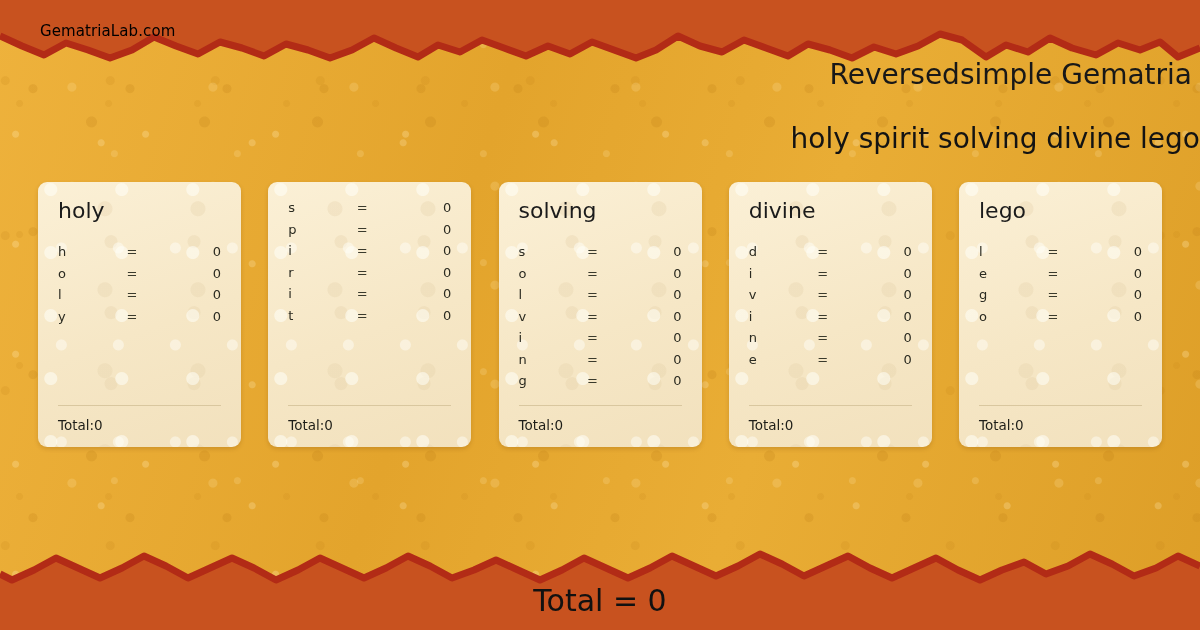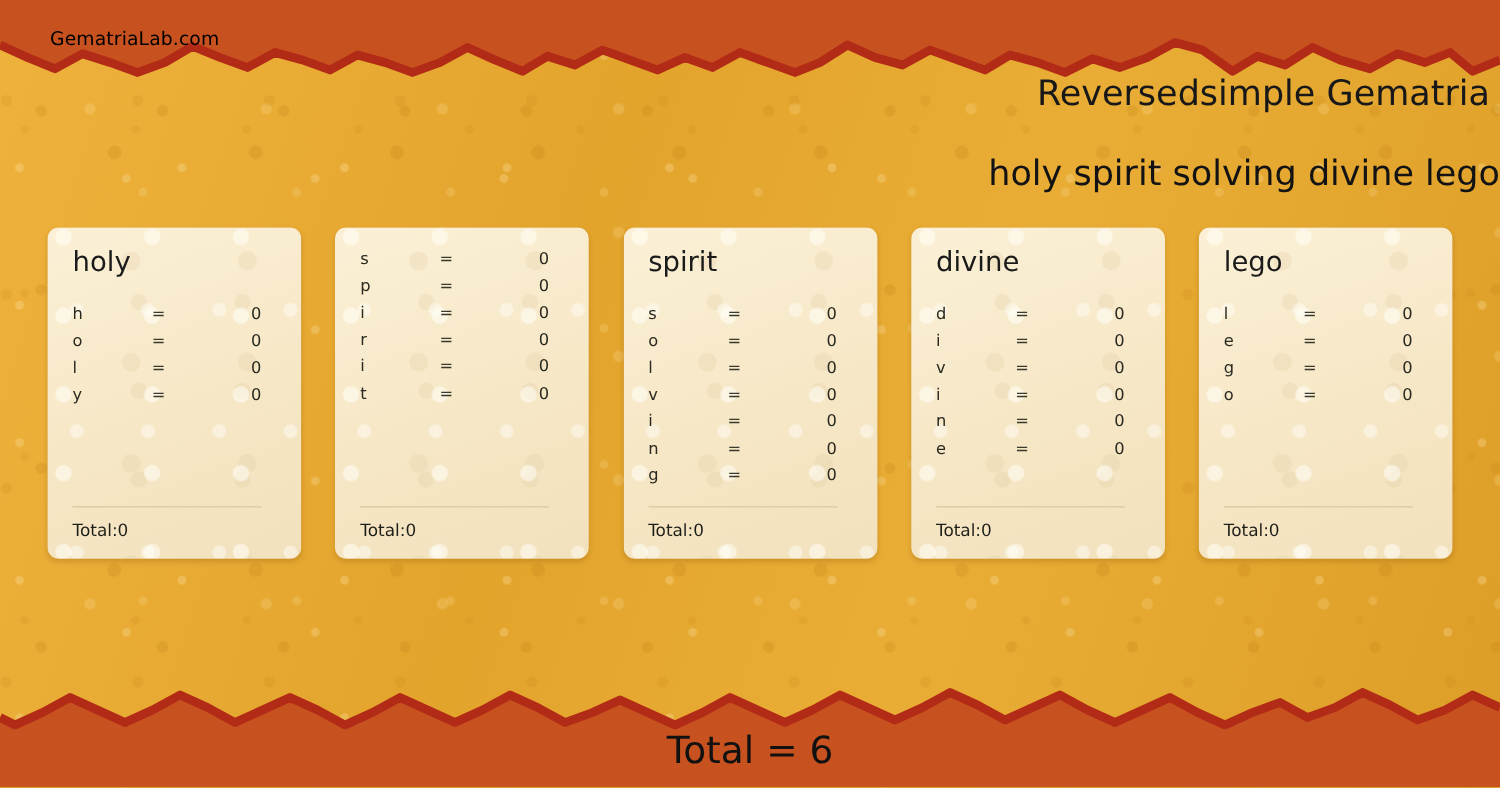"holy" .card { padding: 18px 32px 14px 20px -> 18px 20px 14px 20px }
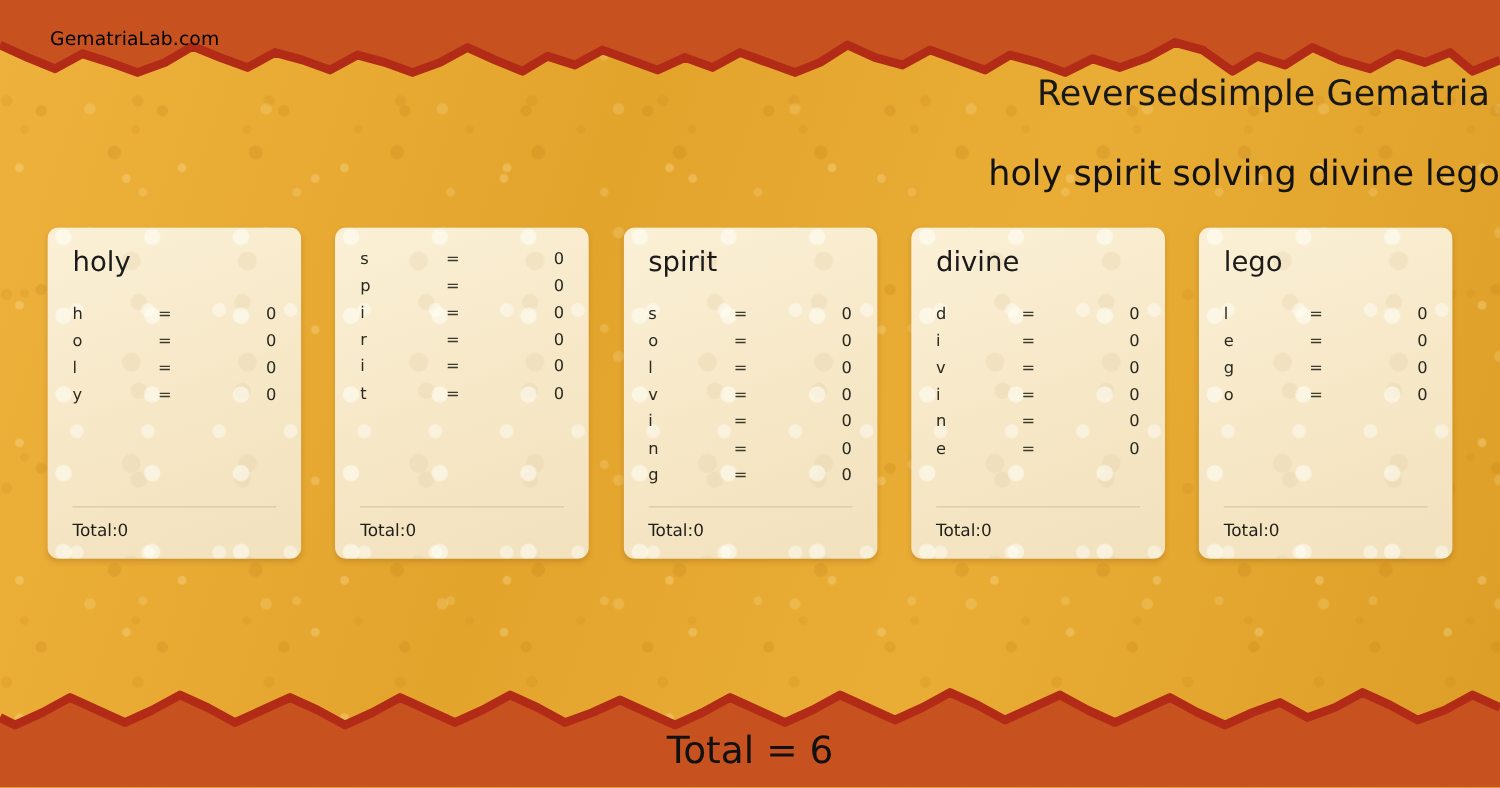"spirit" div.card-word { text: spirit -> solving }
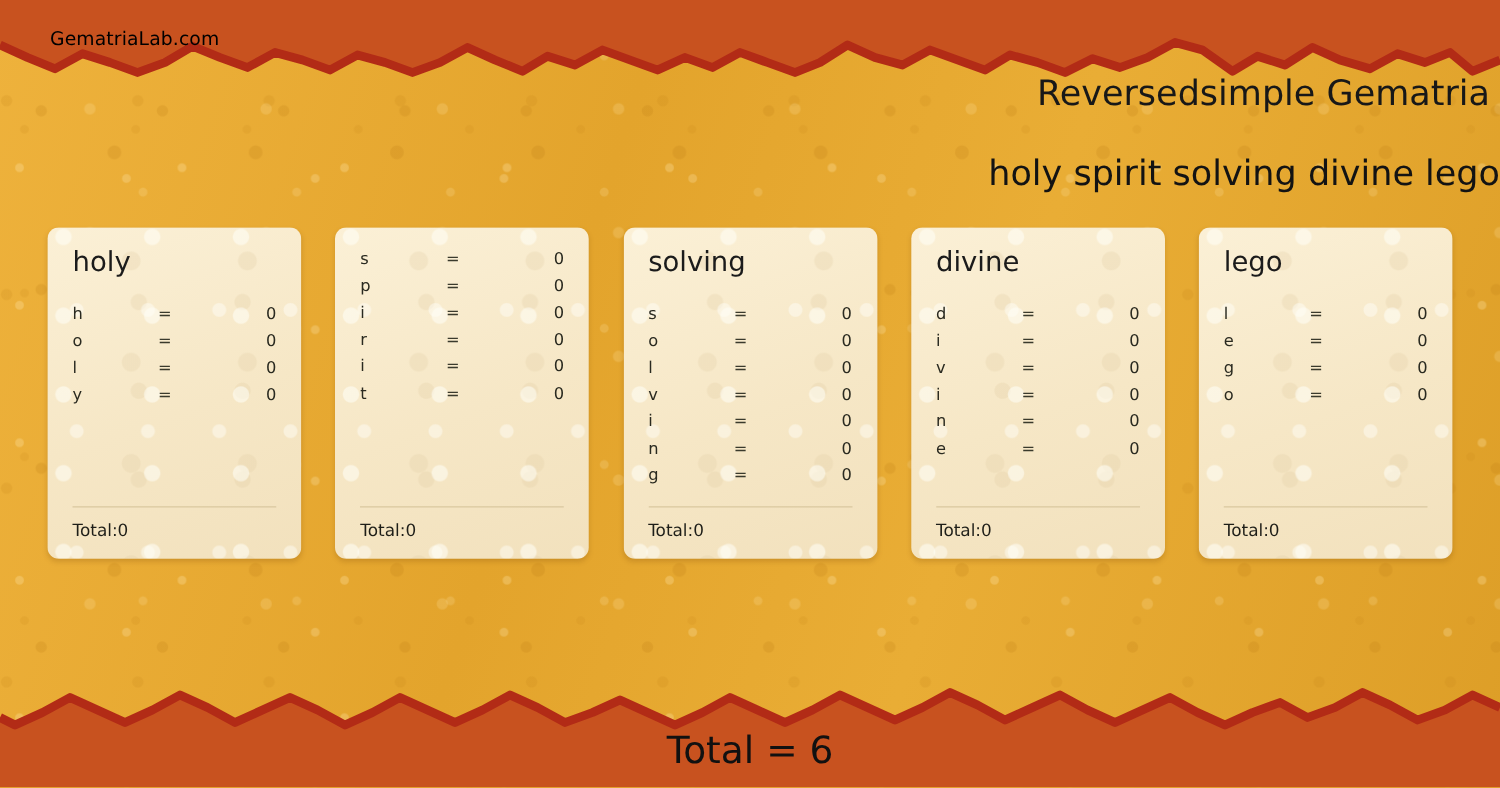"Total = 6" div.footer-total { text: 6 -> 0 }
